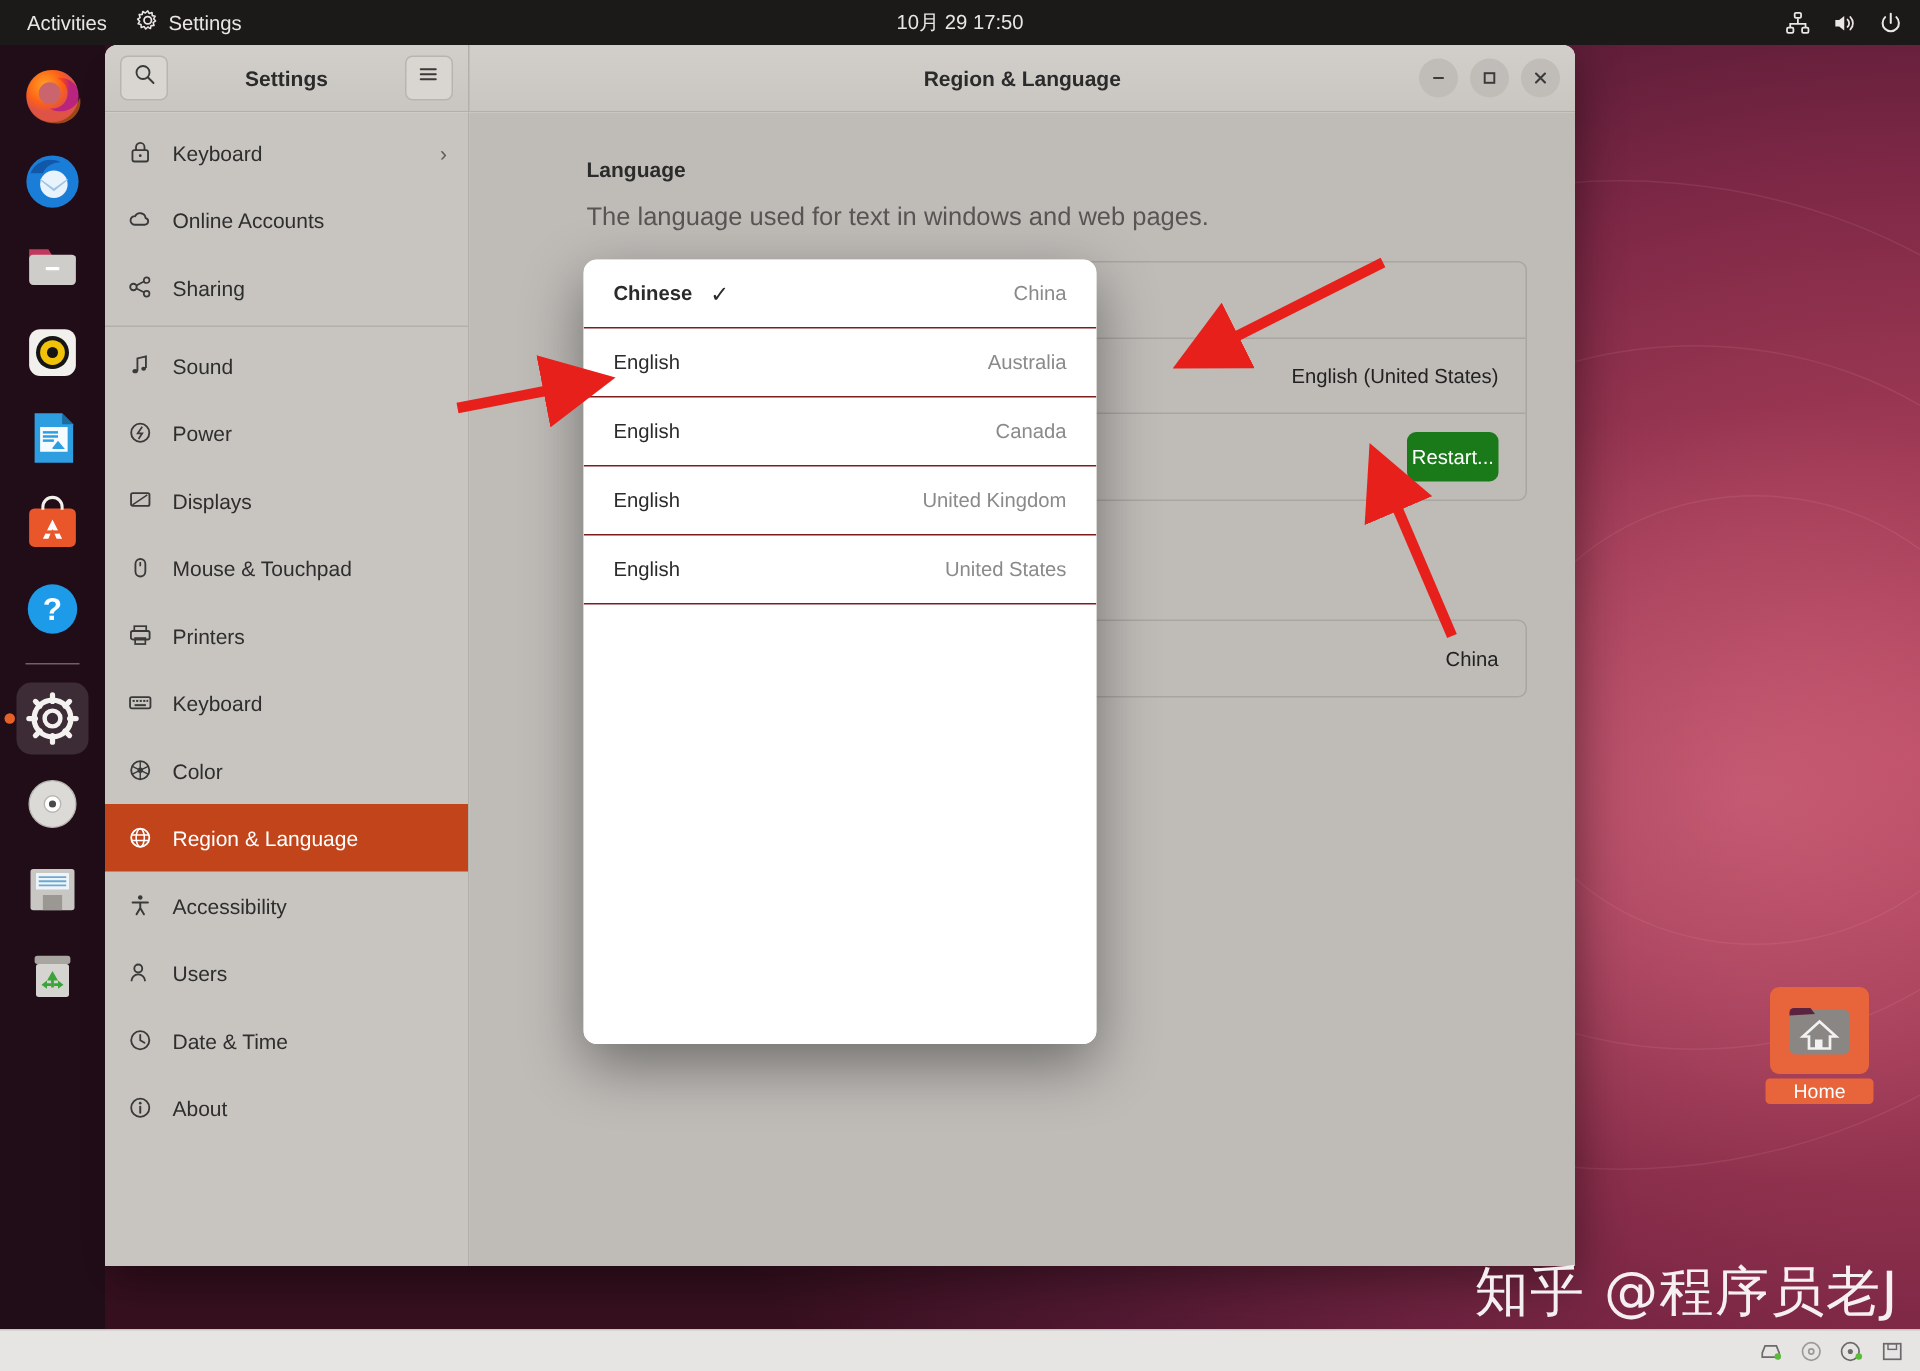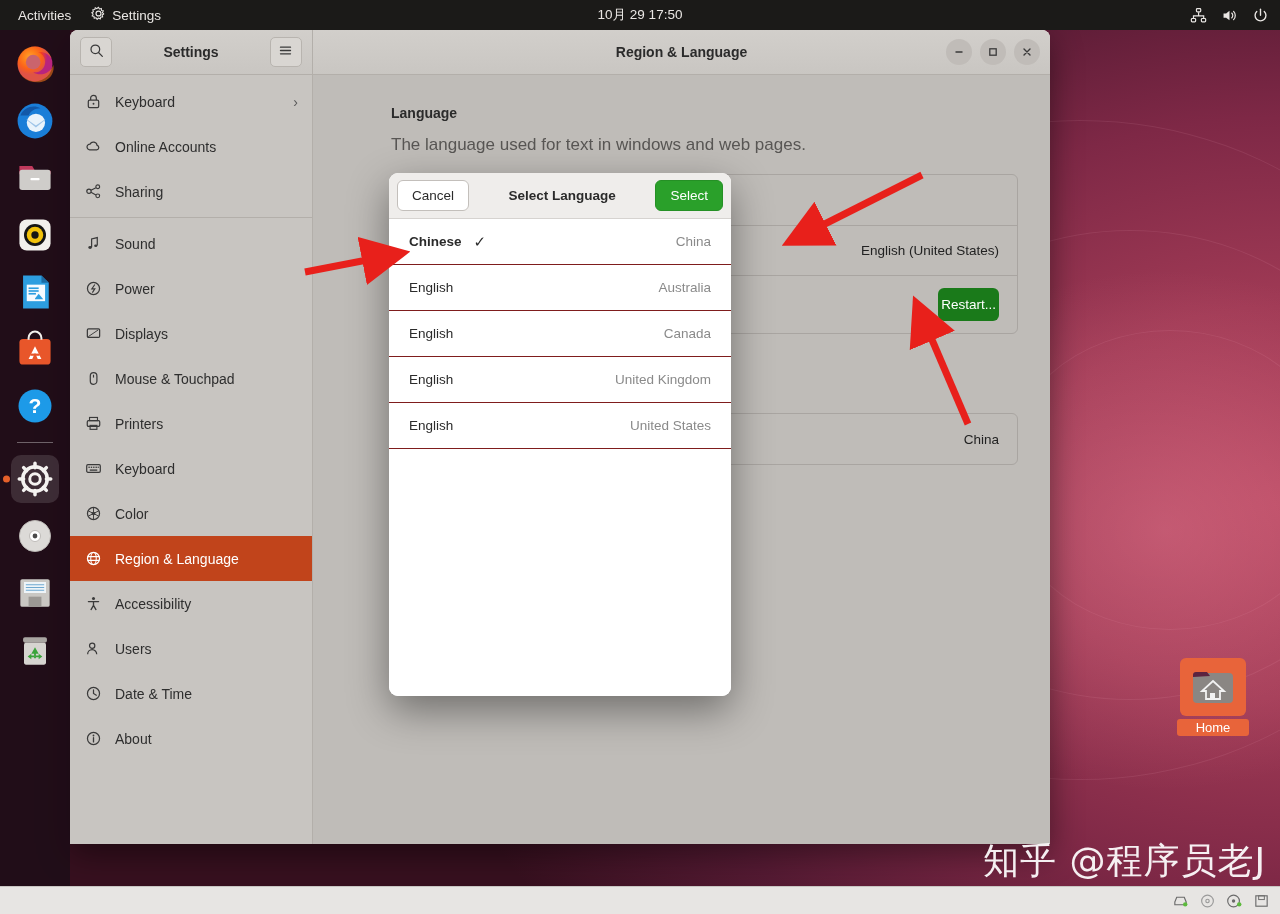"Cancel" div.dlg-head { html: <div> <button>Cancel</button> <span>Select Language</span> <button>Select</button> </div> -> none }
